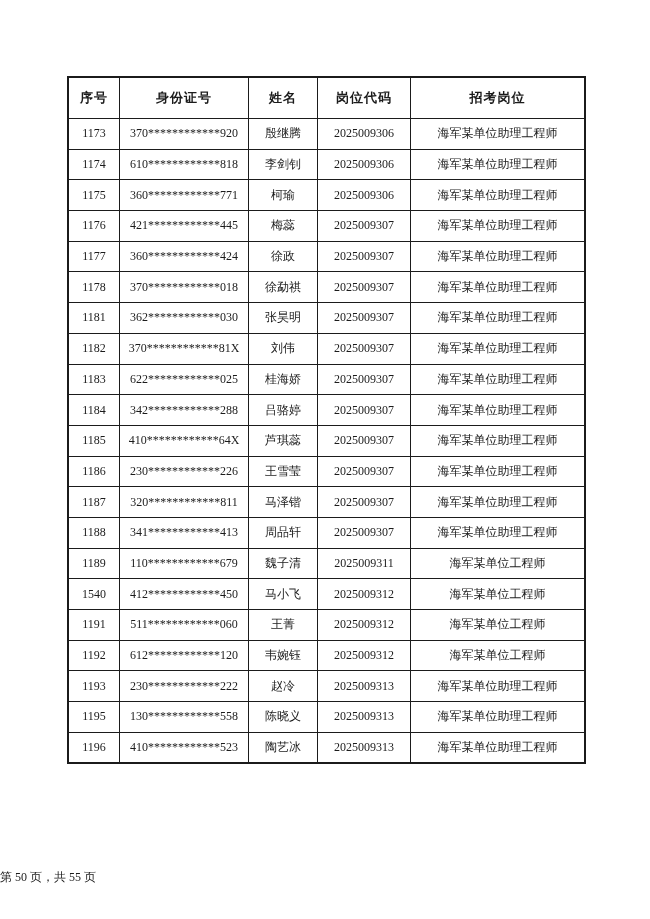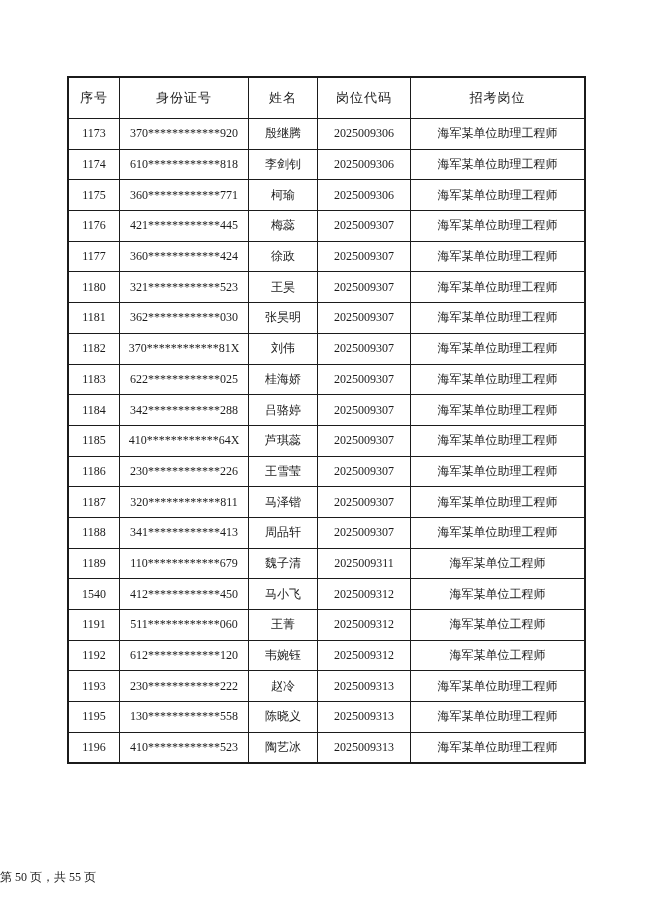"序号" .doc-table th { font-weight: normal -> bold }
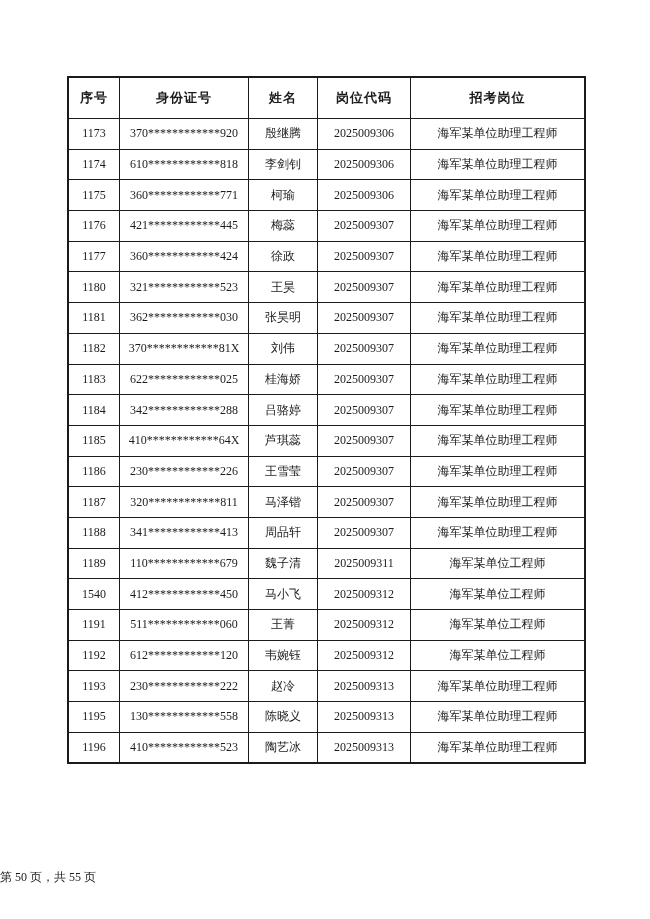"1178" tr { html: none -> <tr> <td>1178</td> <td>370************018</td> <td>徐勐祺</td> <td>2025009307</td> <td>海军某单位助理工程师</td> </tr> }
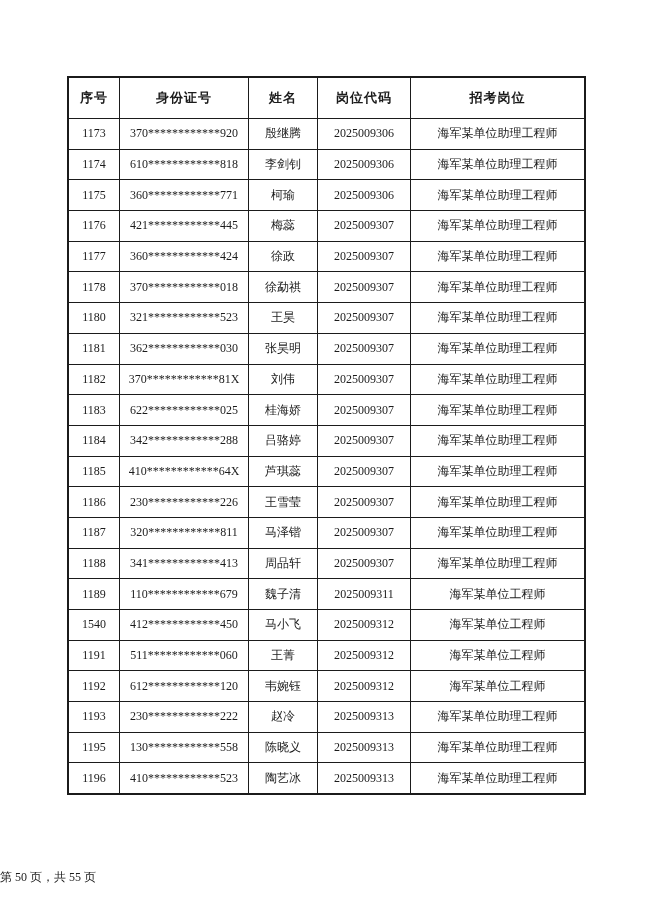"1180" tr { html: <tr> <td>1180</td> <td>321************523</td> <td>王昊</td> <td>2025009307</td> <td>海军某单位助理工程师</td> </tr> -> none }
